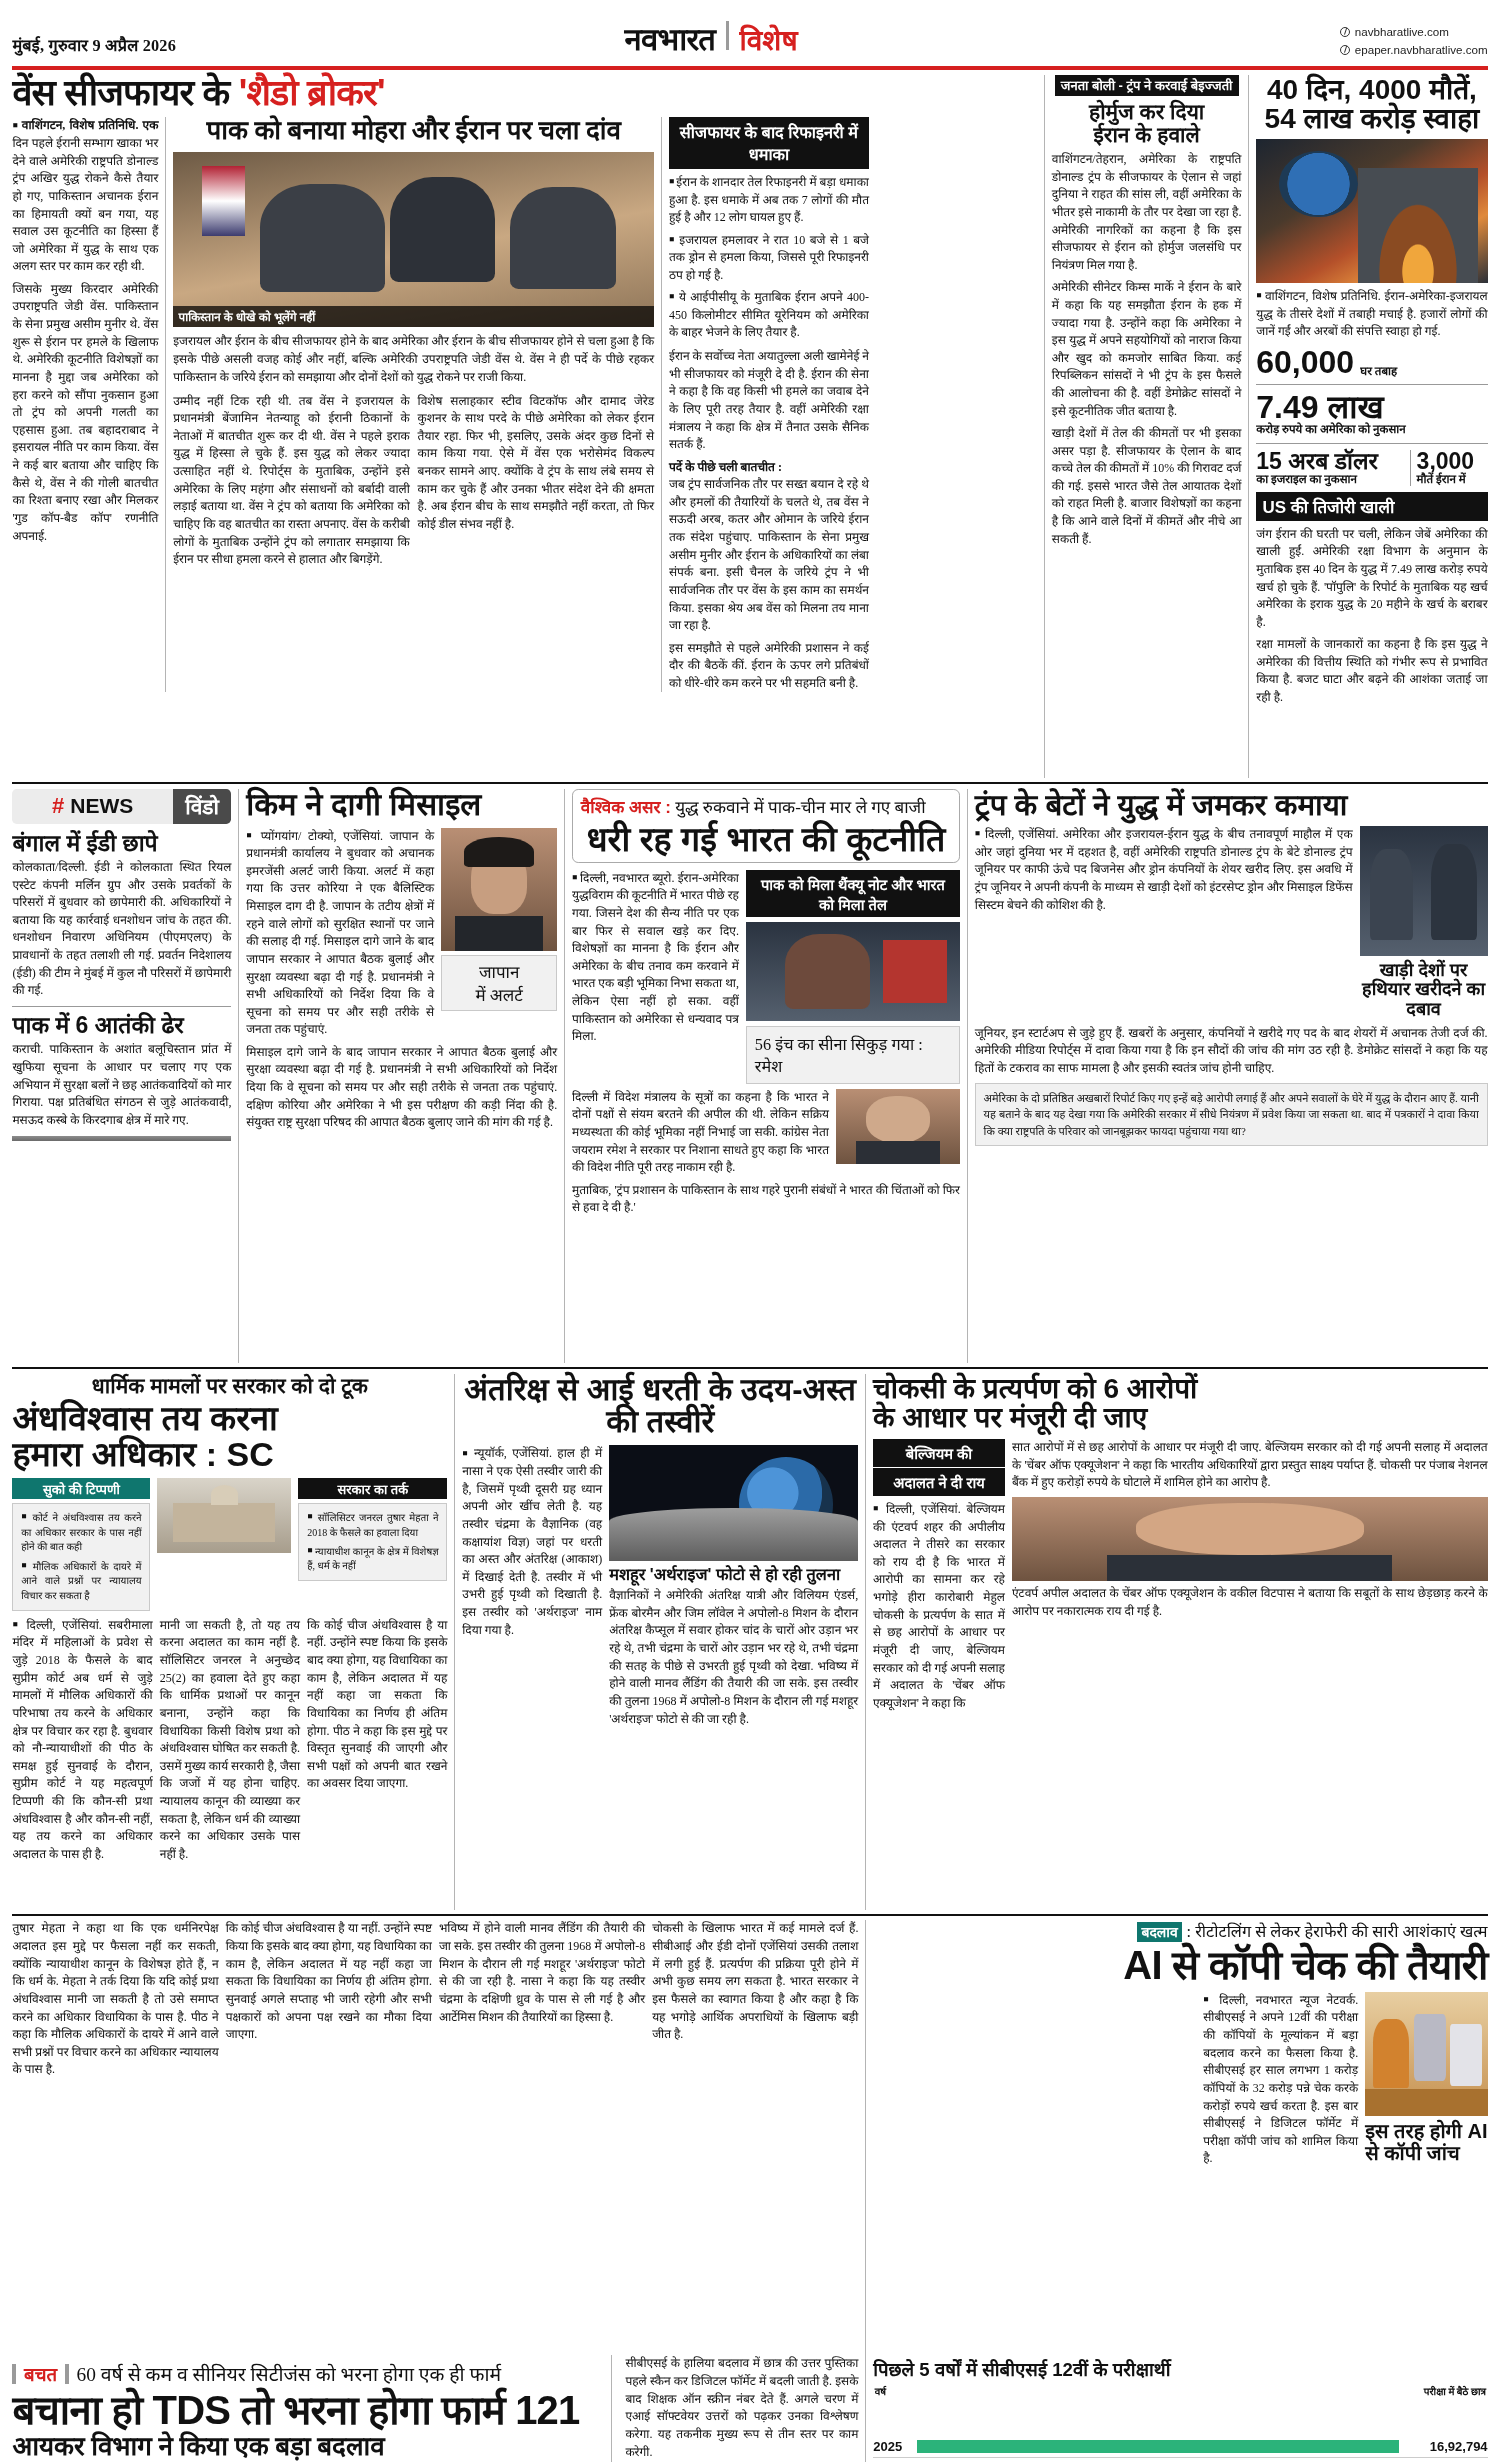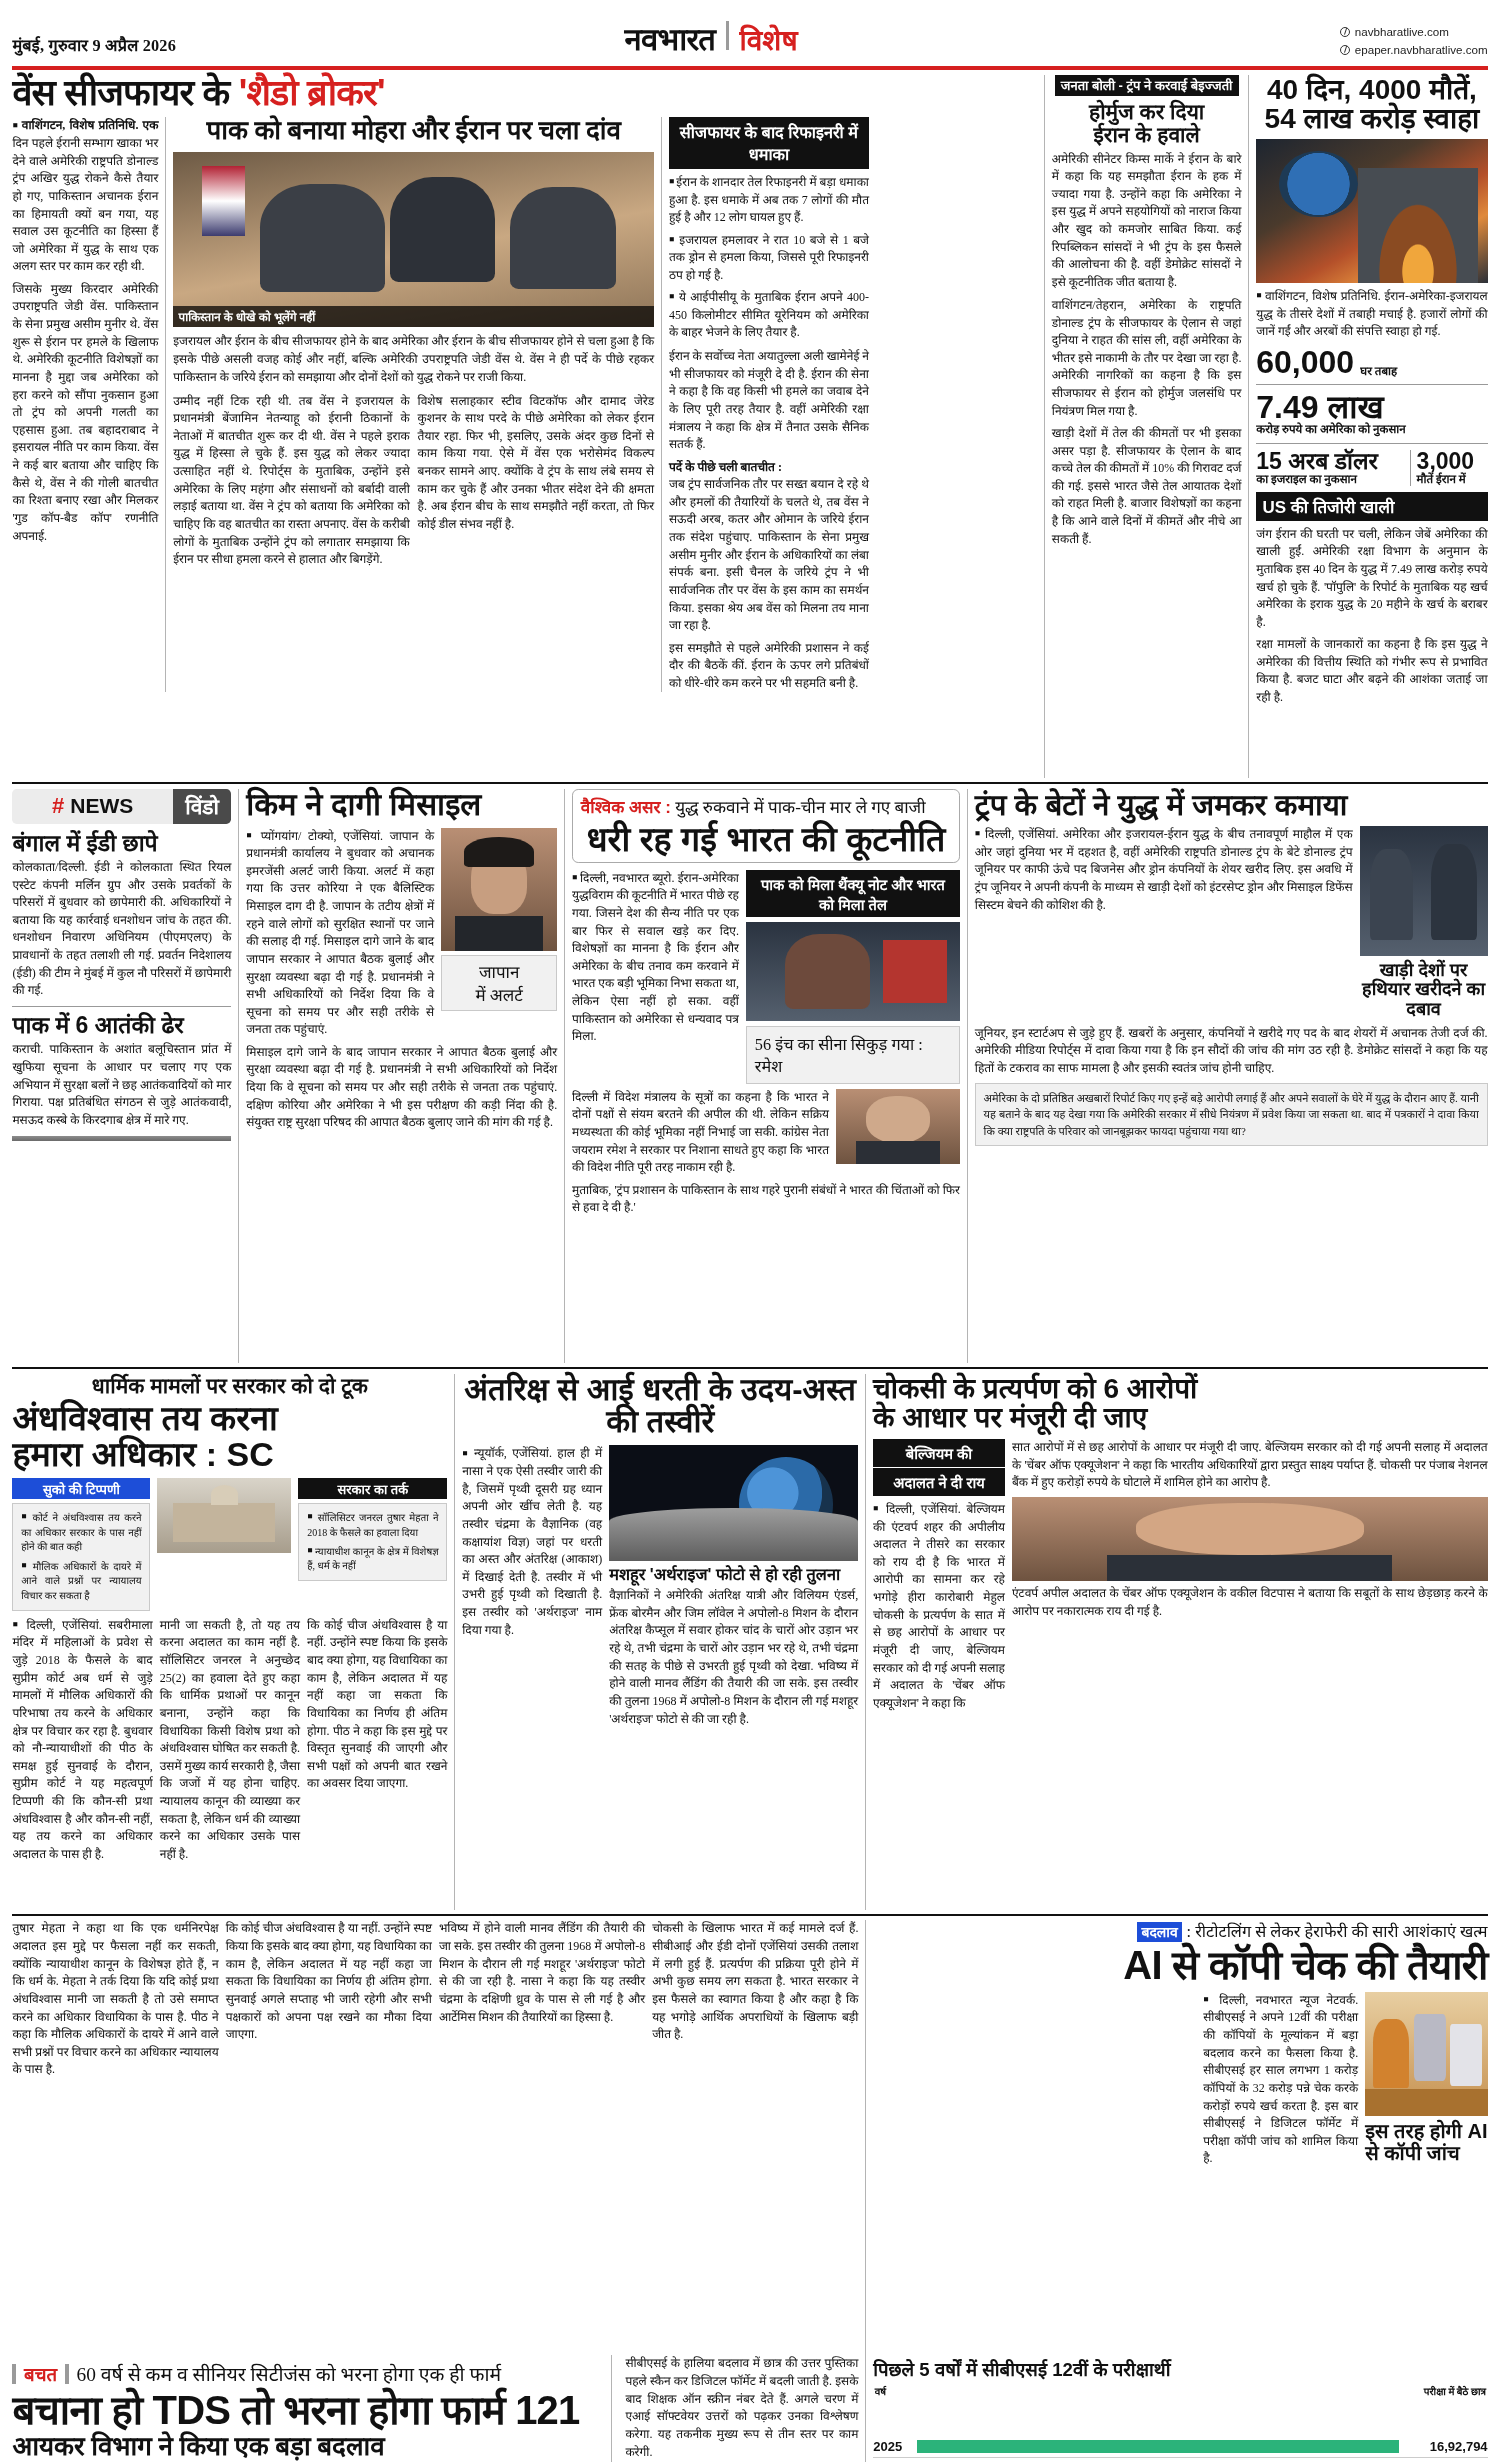"अमेरिकी सीनेटर किम्स मार्के ने" p.body-txt { order: before "वाशिंगटन/तेहरान, अमेरिका के राष्ट्रपति" -> after "वाशिंगटन/तेहरान, अमेरिका के राष्ट्रपति" }
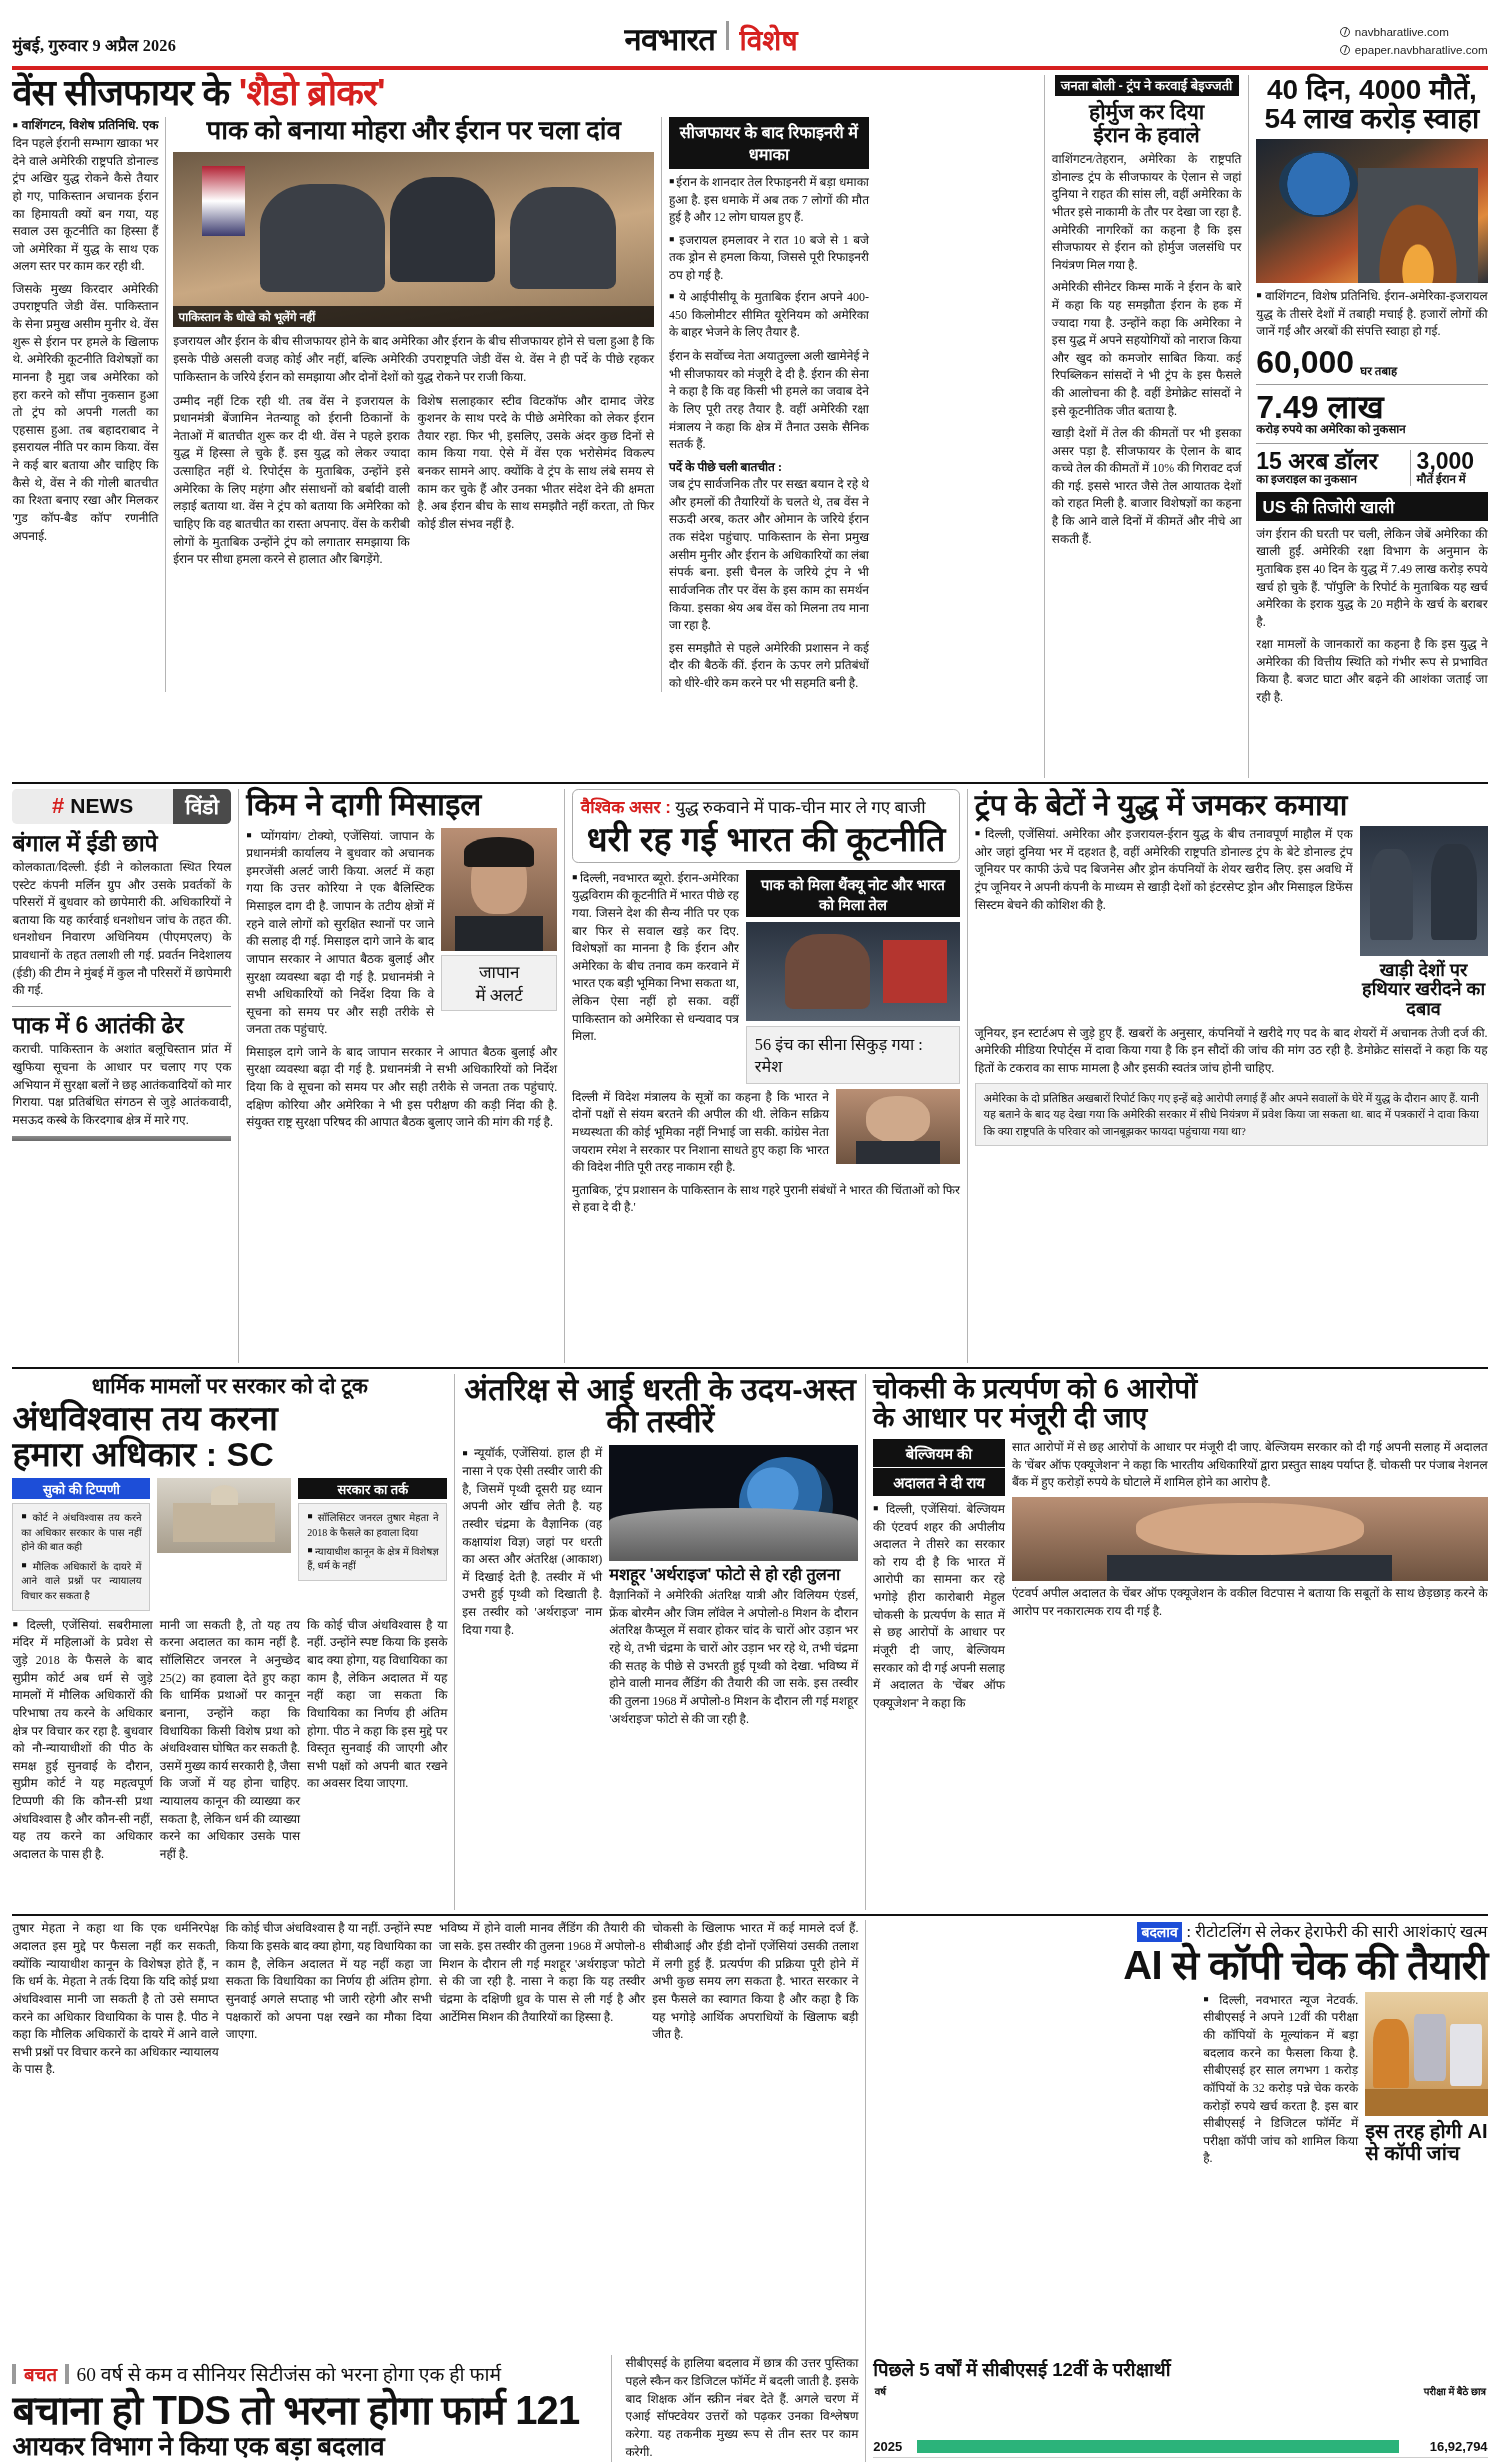"सुको की टिप्पणी" .tagbox { background: #1d4ed8 -> #0f766e }
